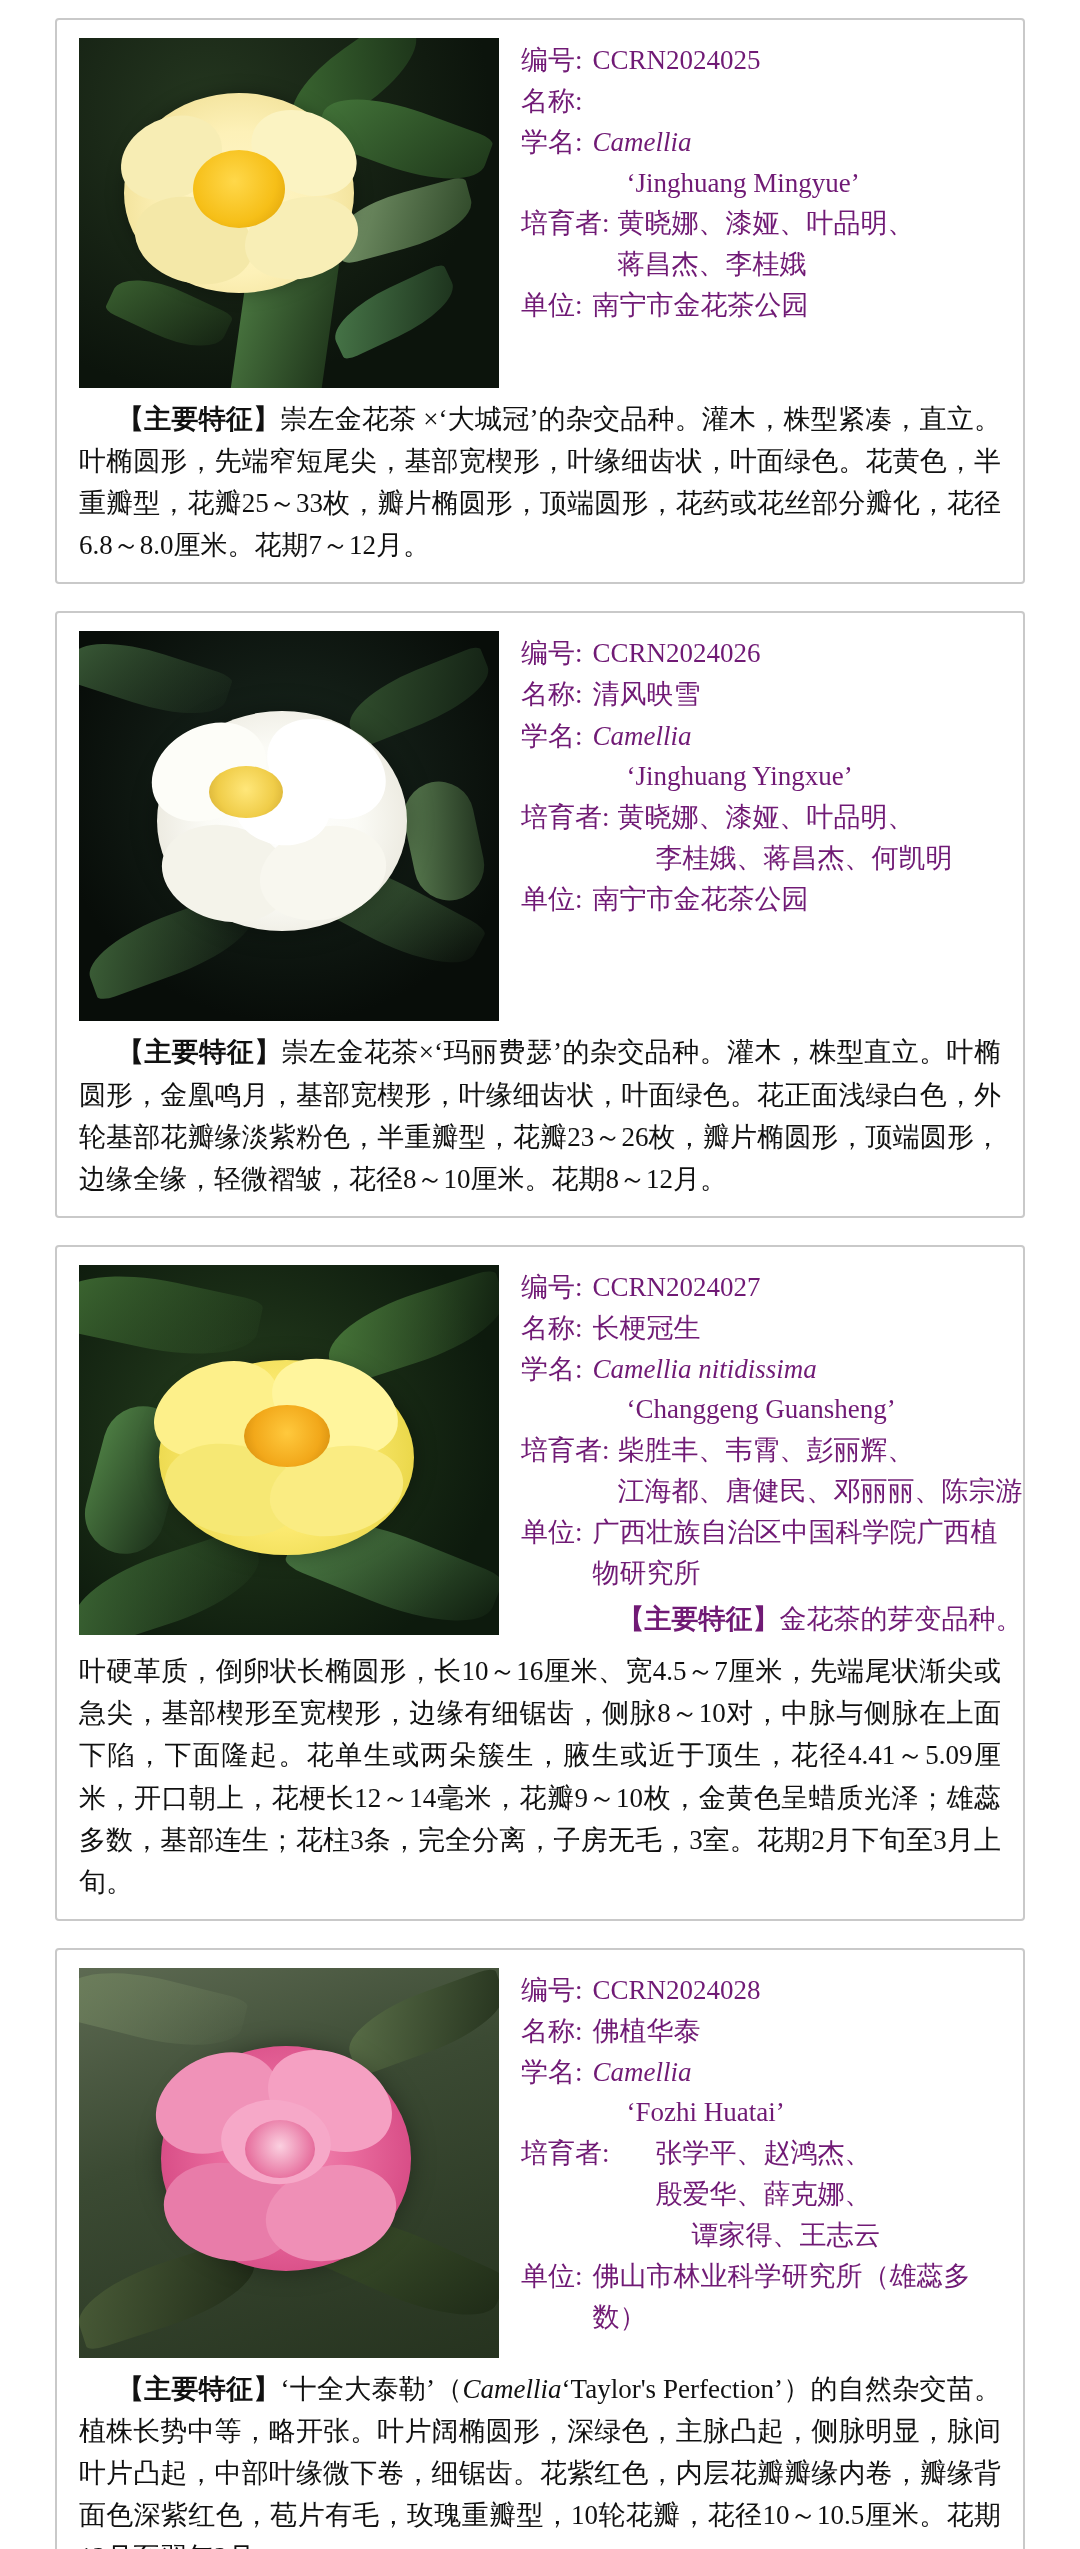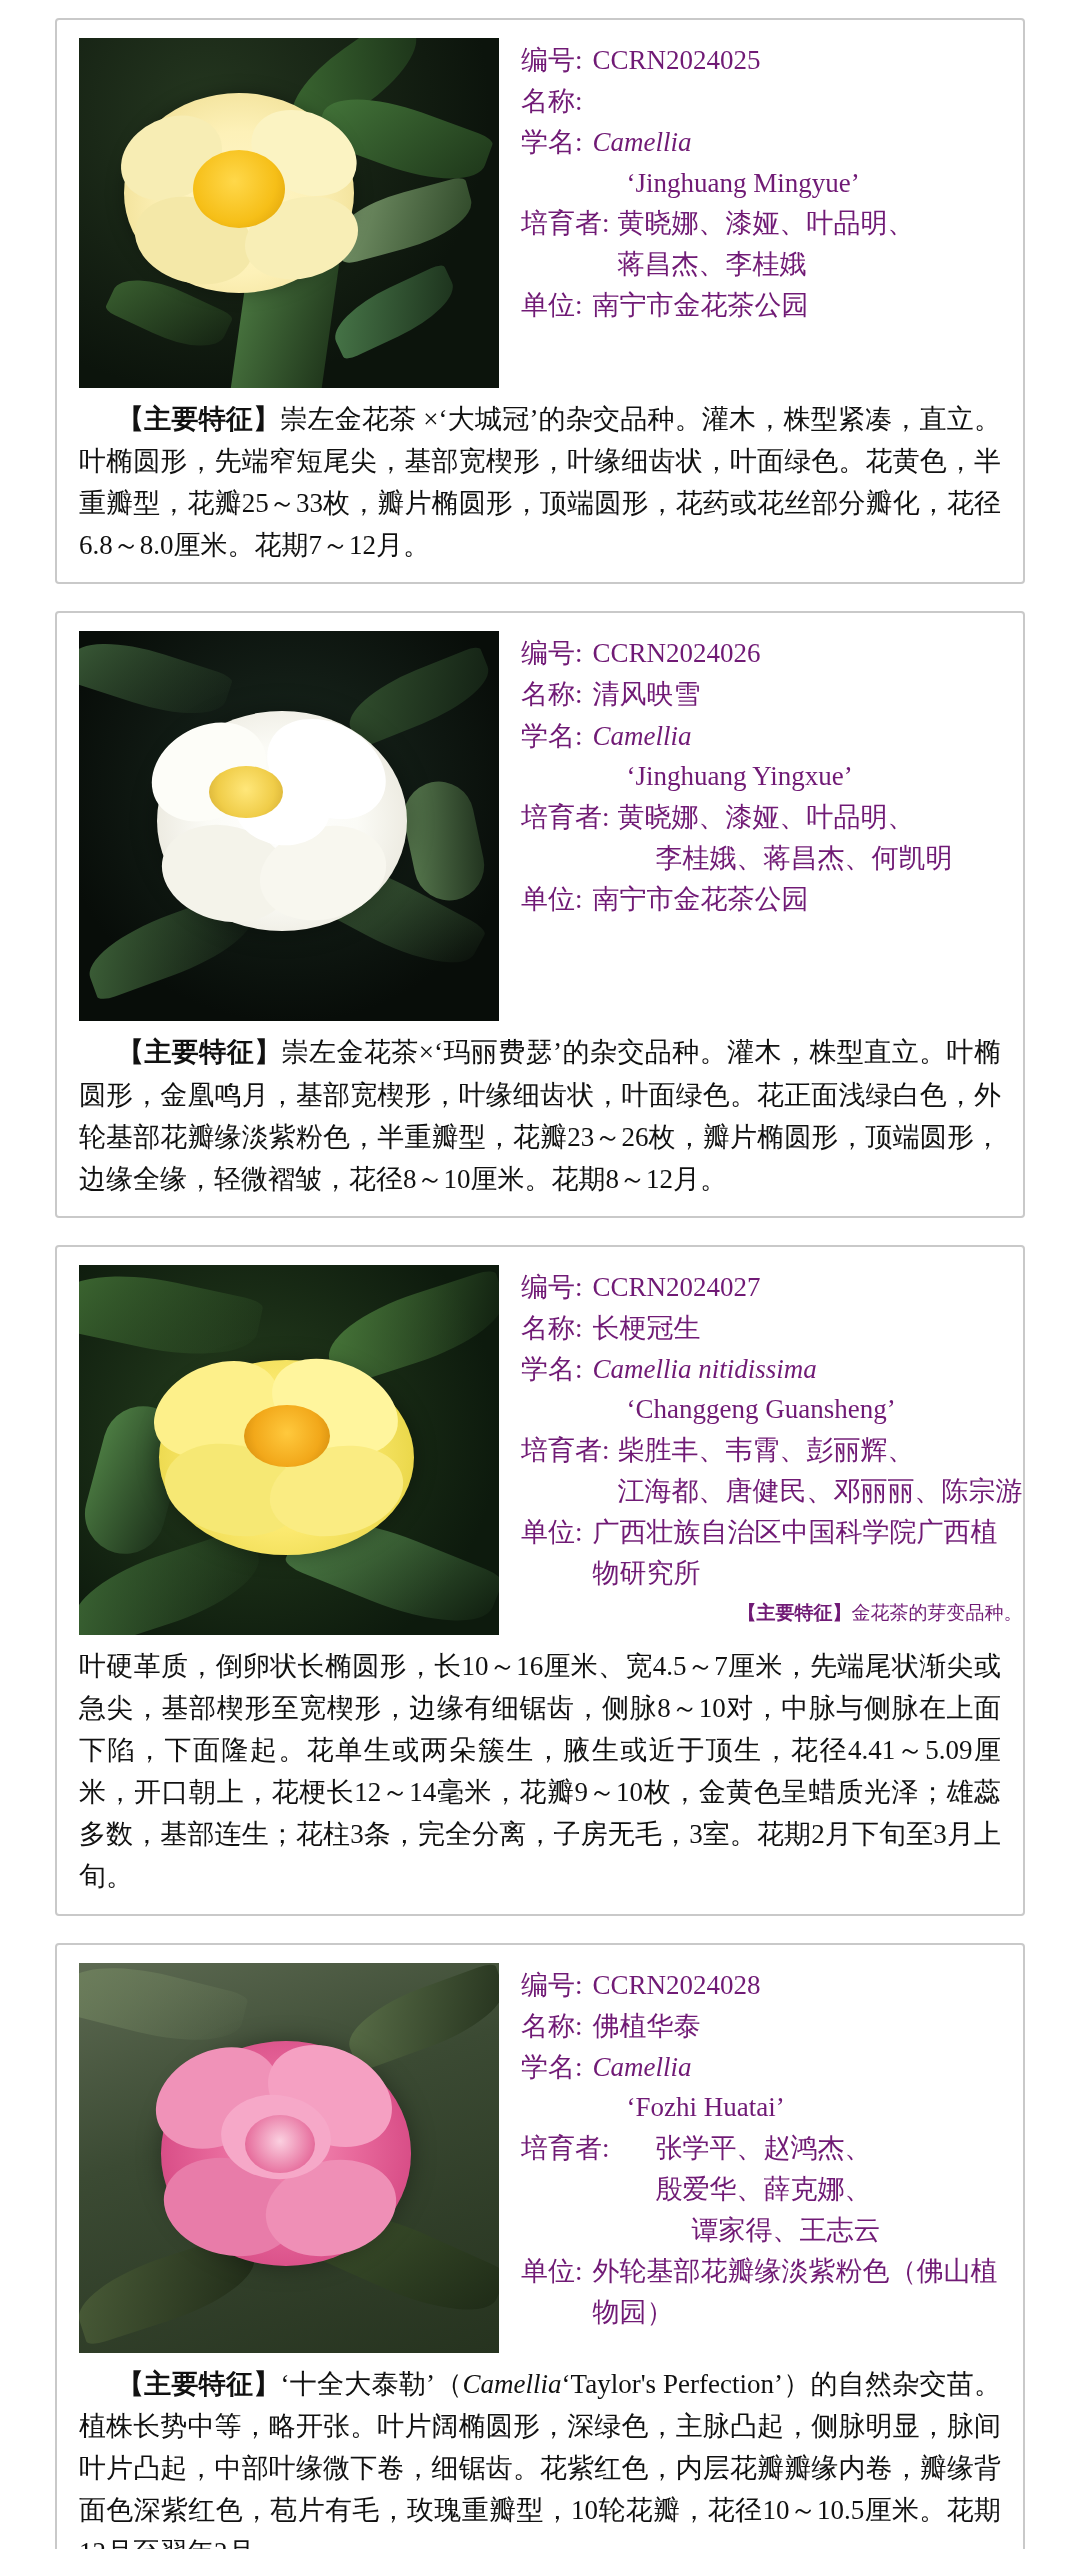"【主要特征】金花茶的芽变品种。" .feature-right { font-size: 19px -> 27px }
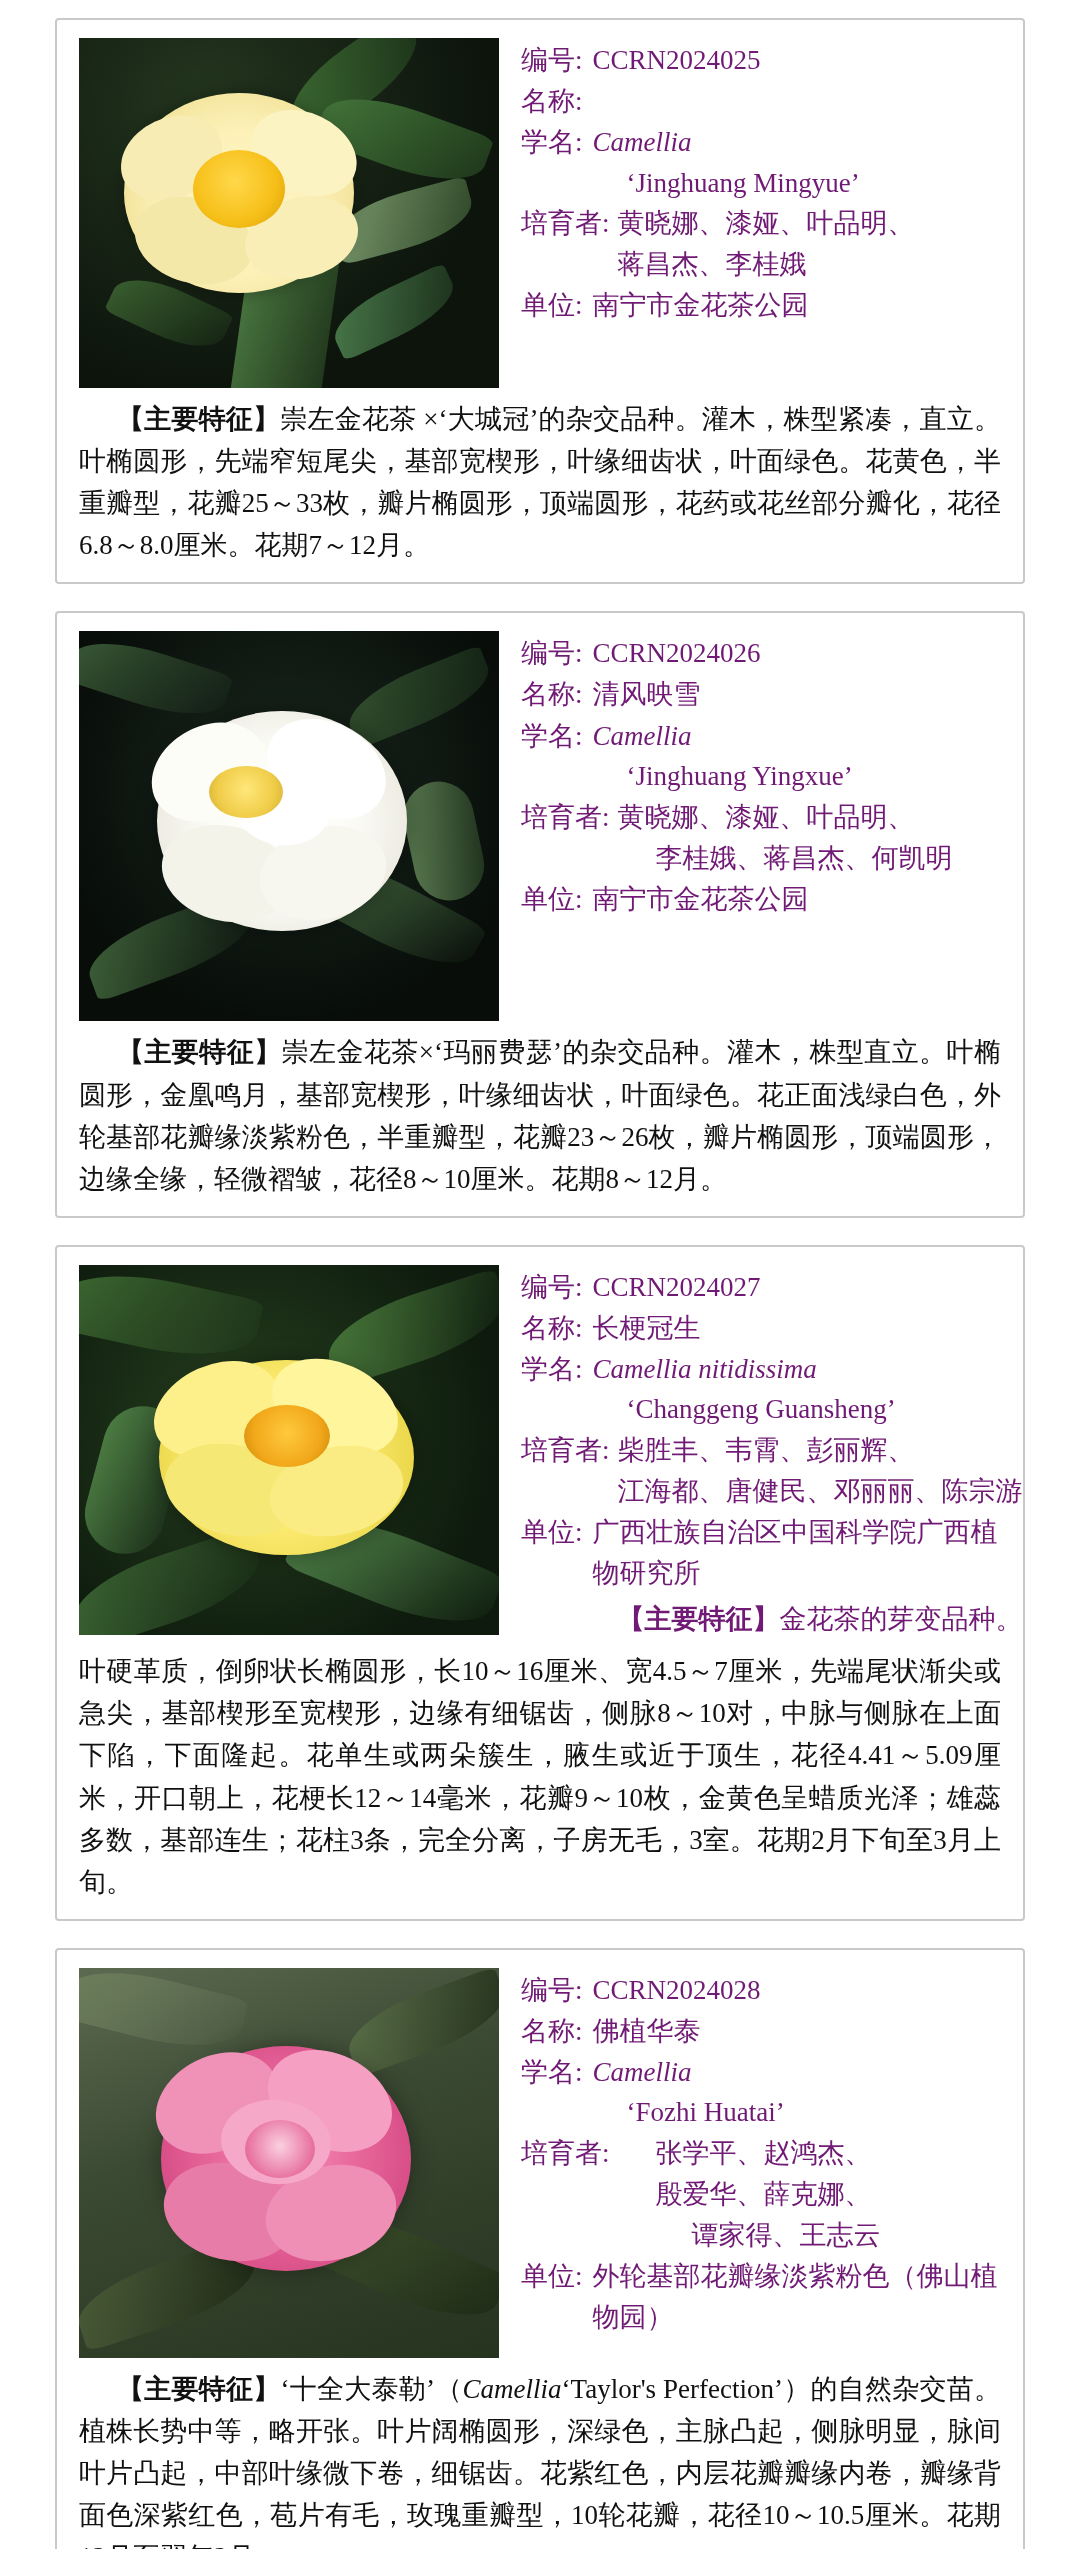"外轮基部花瓣缘淡紫粉色（佛山植物园）" span.info-val { text: 外轮基部花瓣缘淡紫粉色（佛山植物园 -> 佛山市林业科学研究所（雄蕊多数 }
